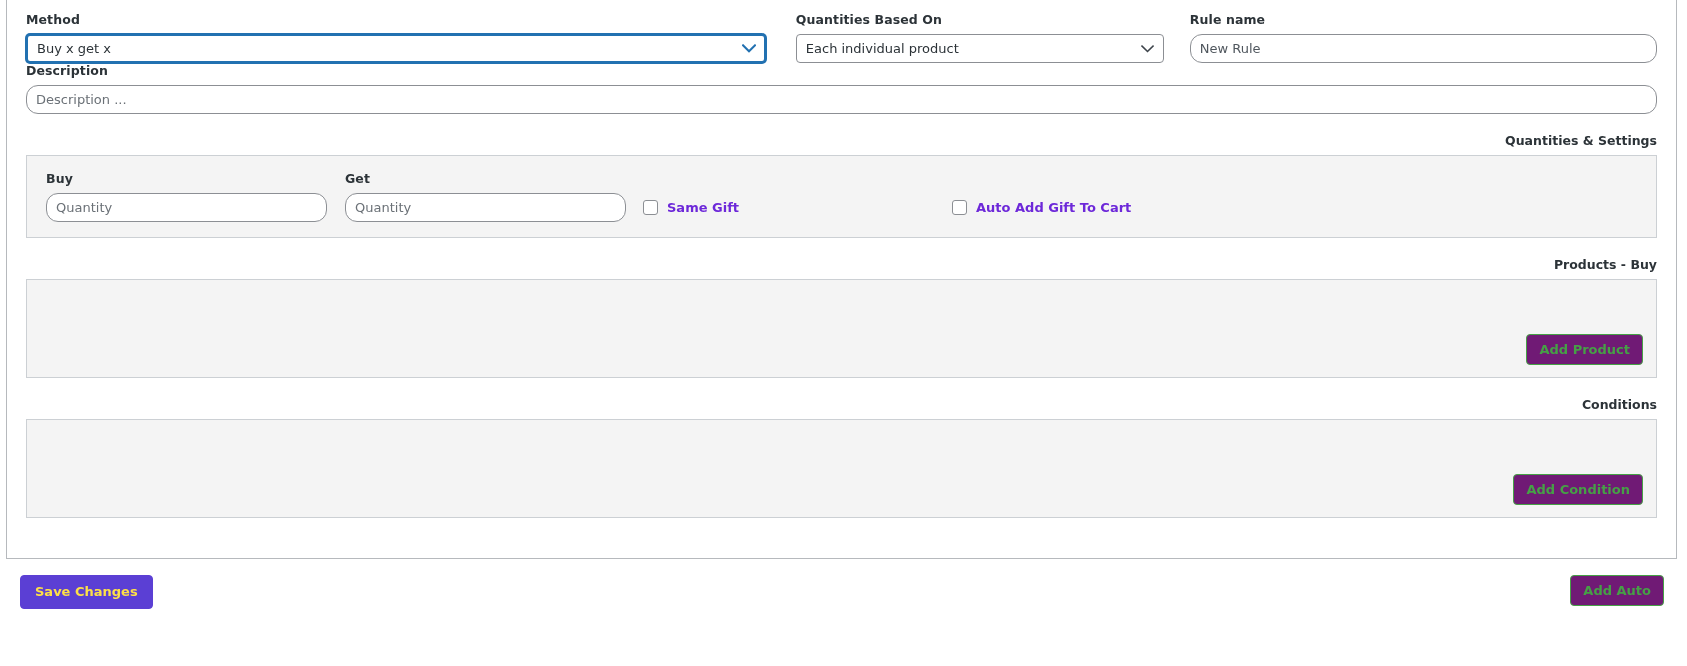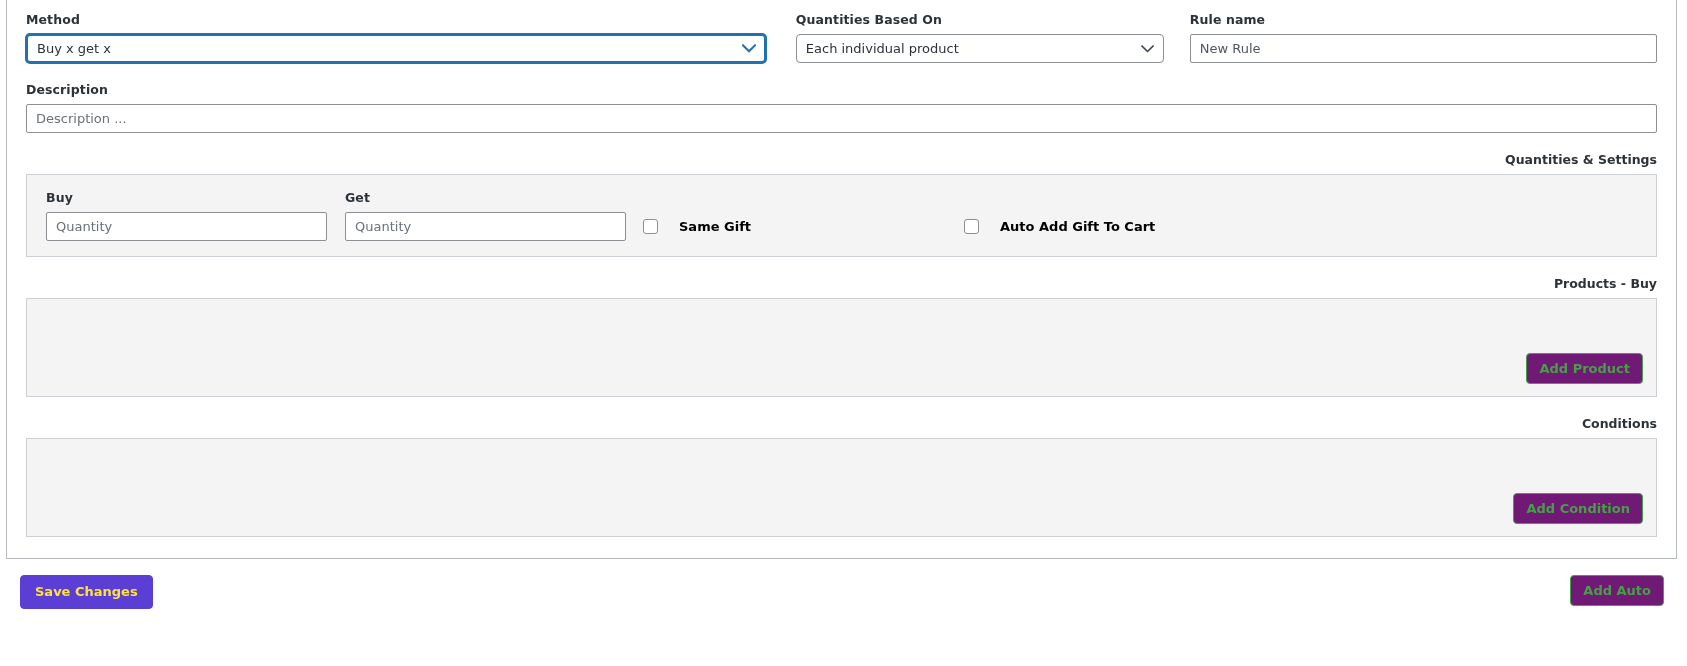"New Rule" .text-input { border-radius: 2px -> 12px }
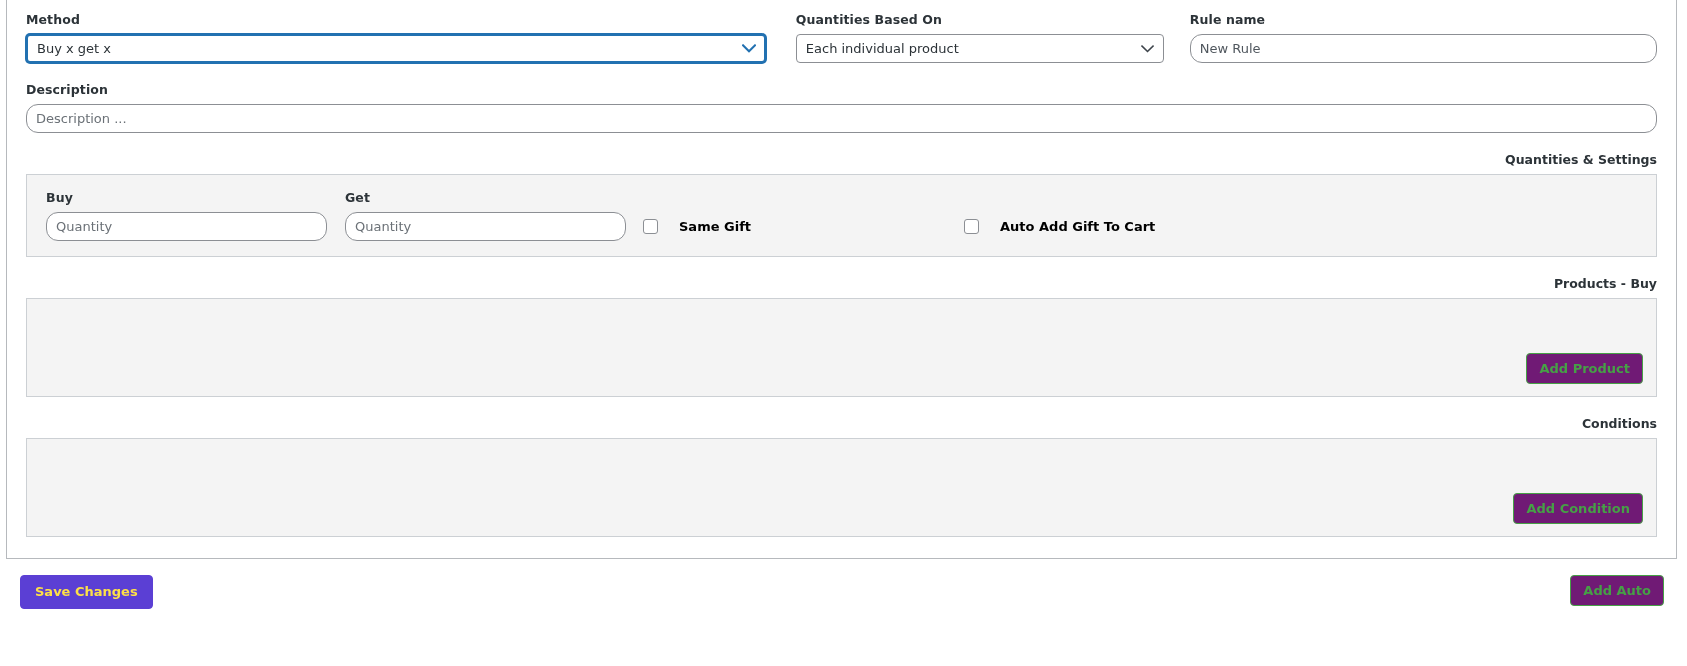"Description" .description-block { margin-top: 19px -> none }
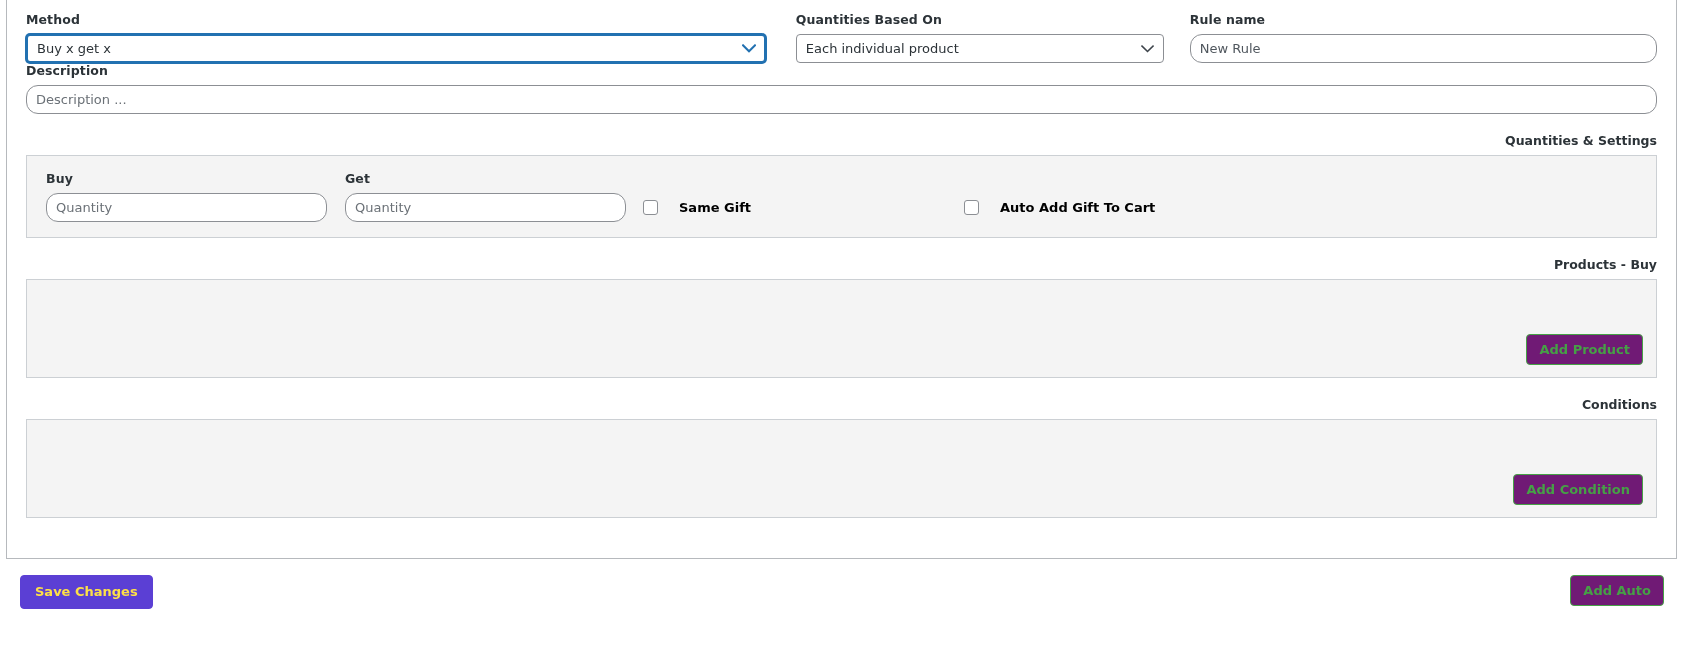"Same Gift" .checkbox-label { color: #000000 -> #6d28d9; margin-left: 21px -> 9px }
